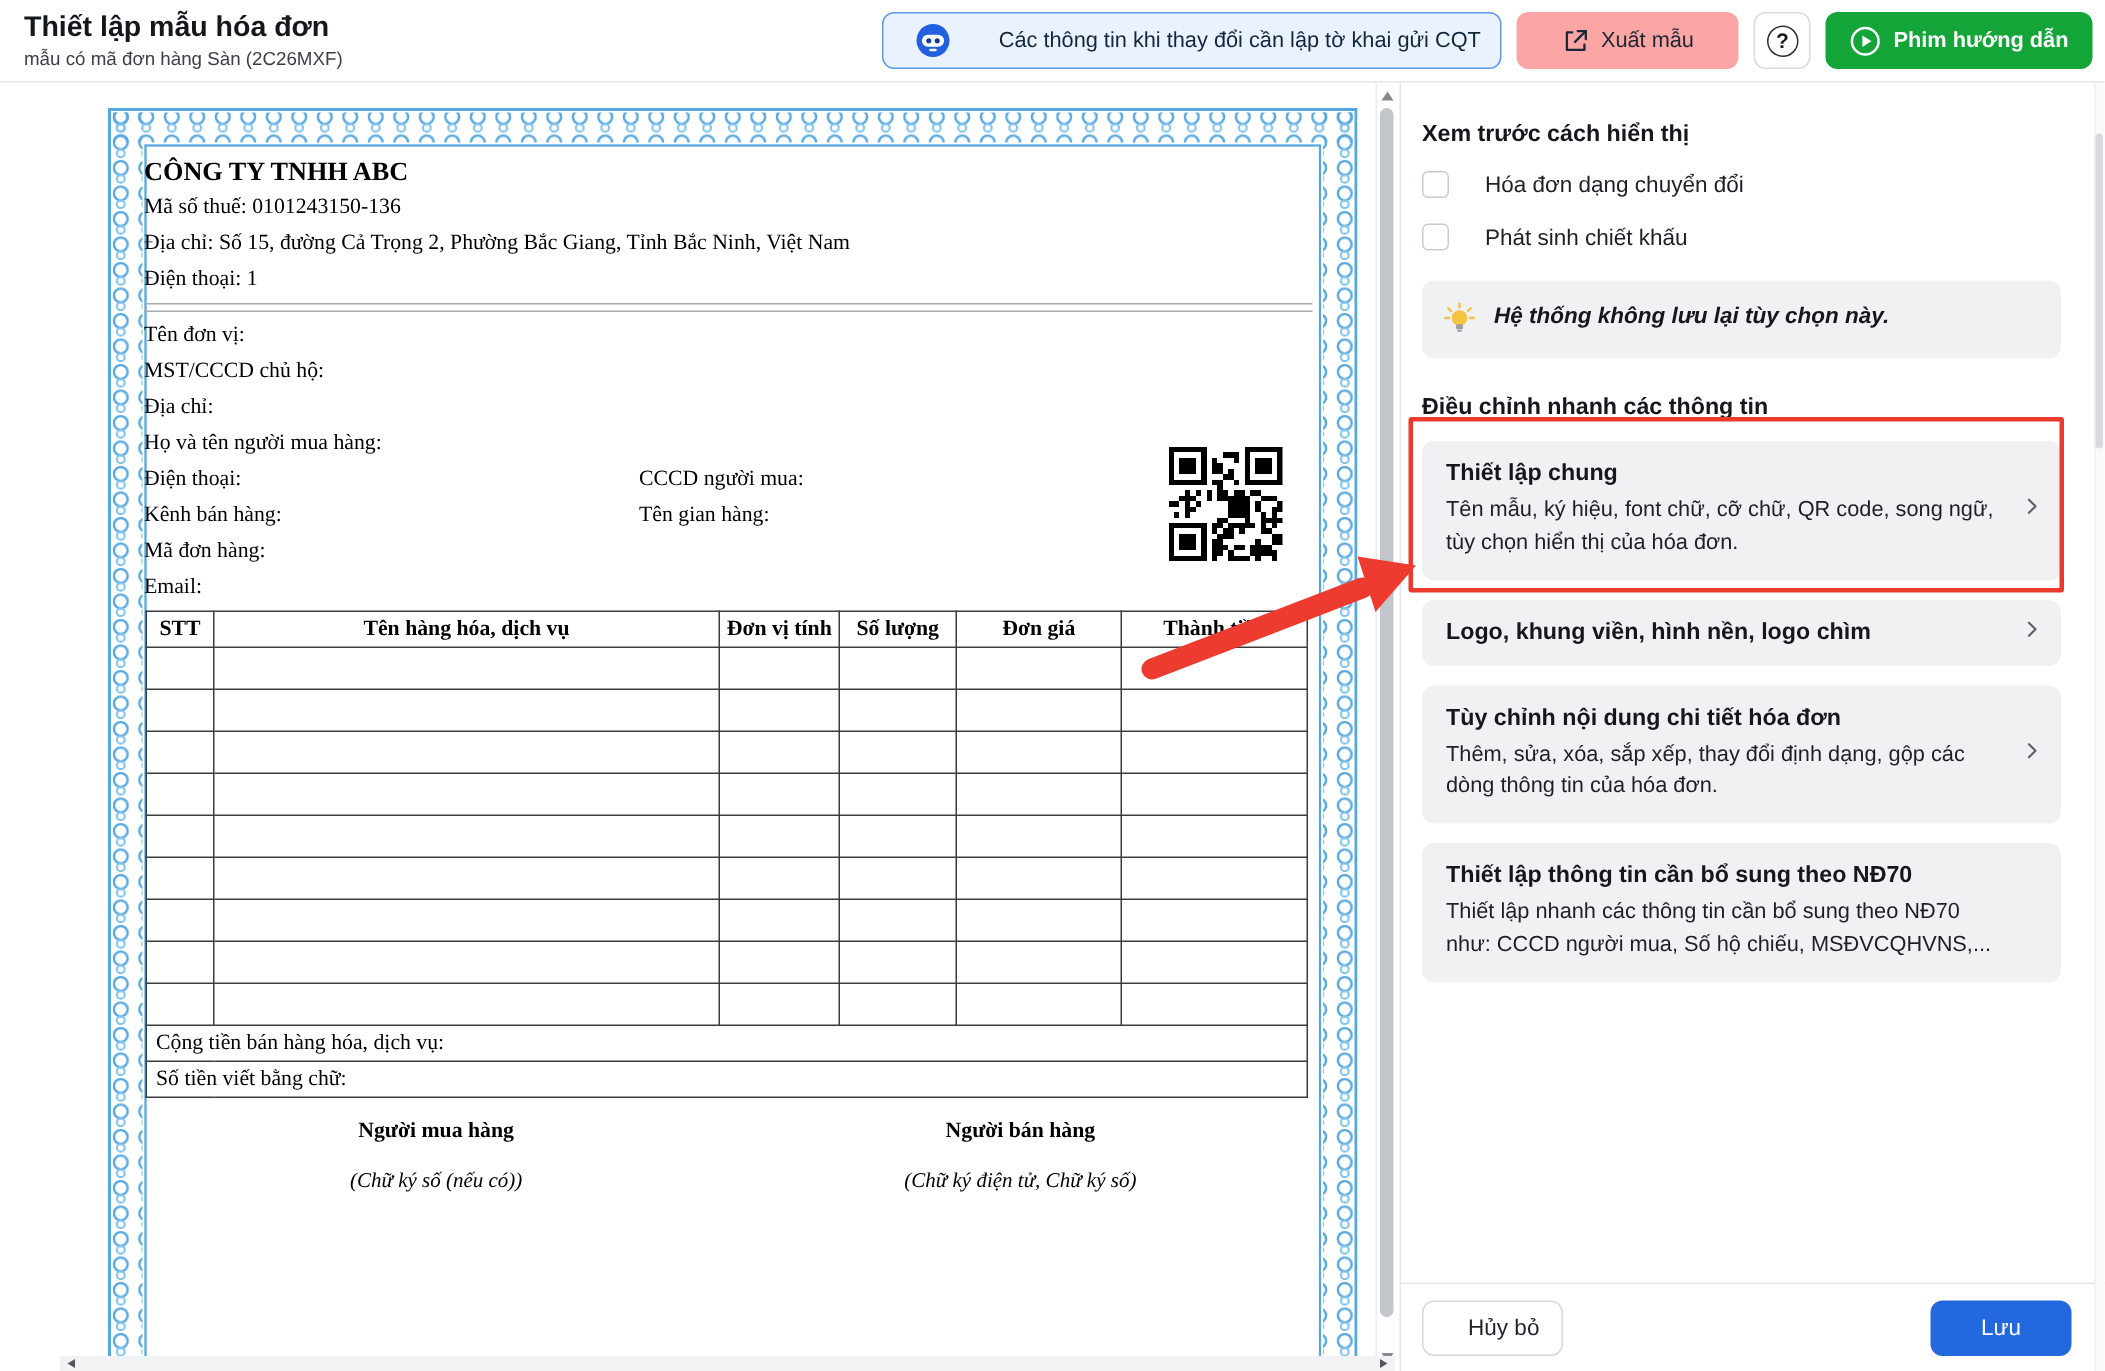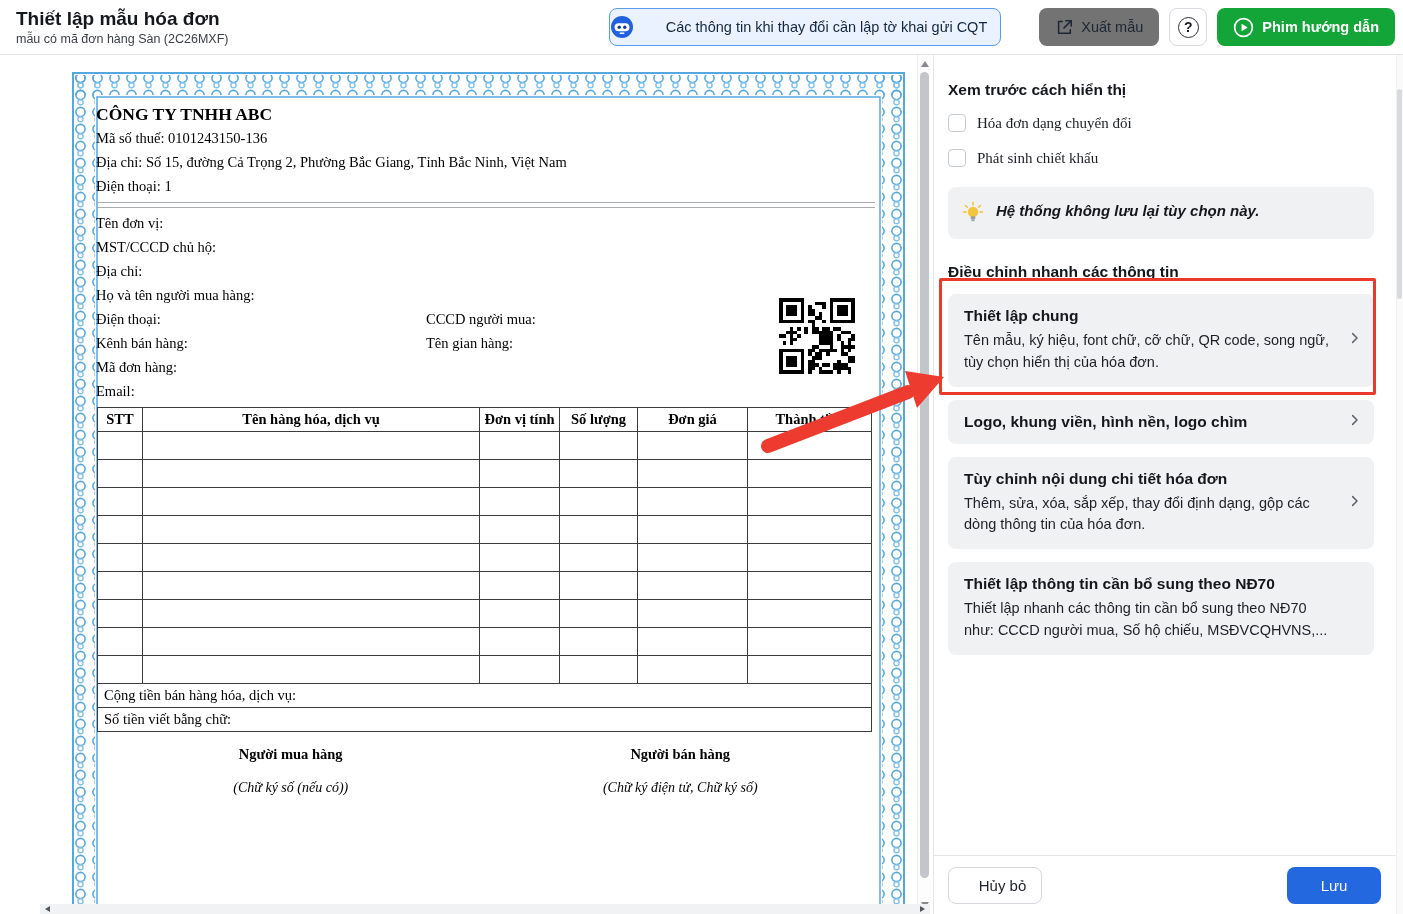"Các thông tin khi thay" .btn-info { padding: 0 13px 0 0 -> 0 13px 0 21px }
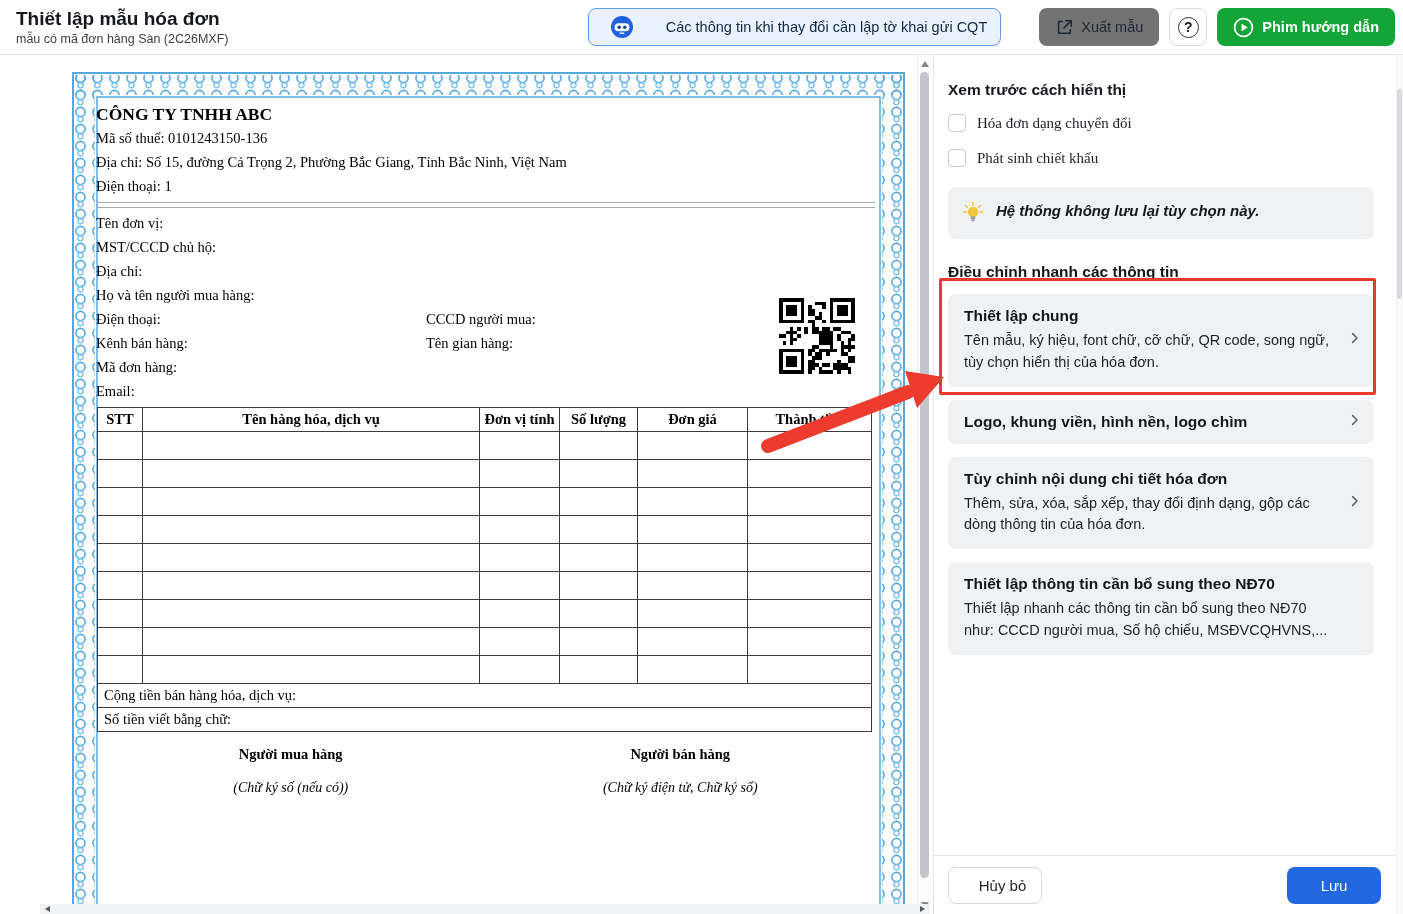"Xuất mẫu" .btn-export { background: #737373 -> #fca5a5; margin-left: 28px -> none; padding: 0 16px -> 0 30px }
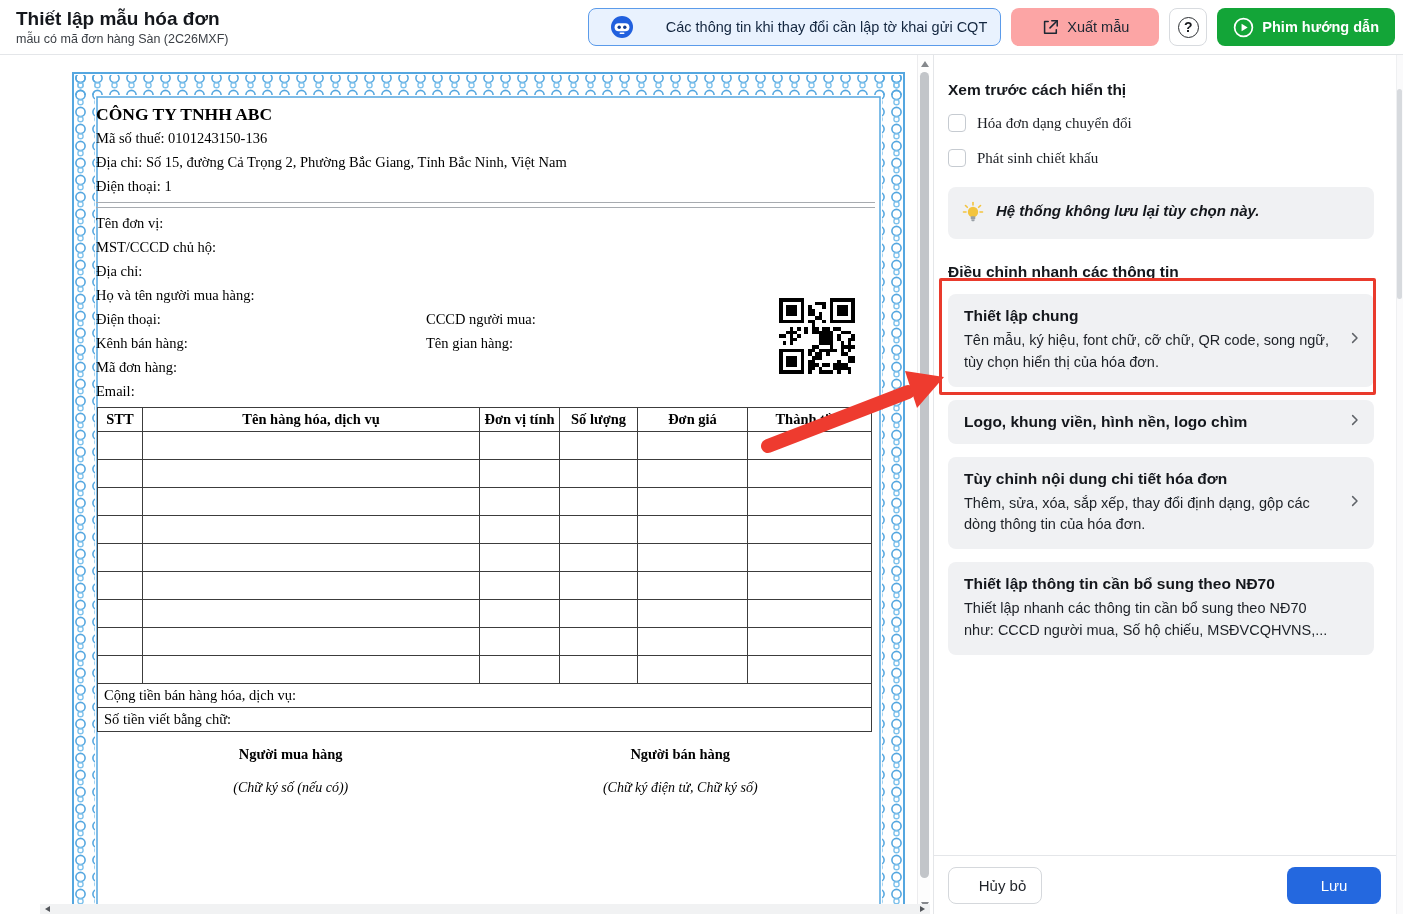"Hóa đơn dạng chuyển đổi" .cb-row { font-family: Liberation Serif, serif -> none; gap: 11px -> 24px }
